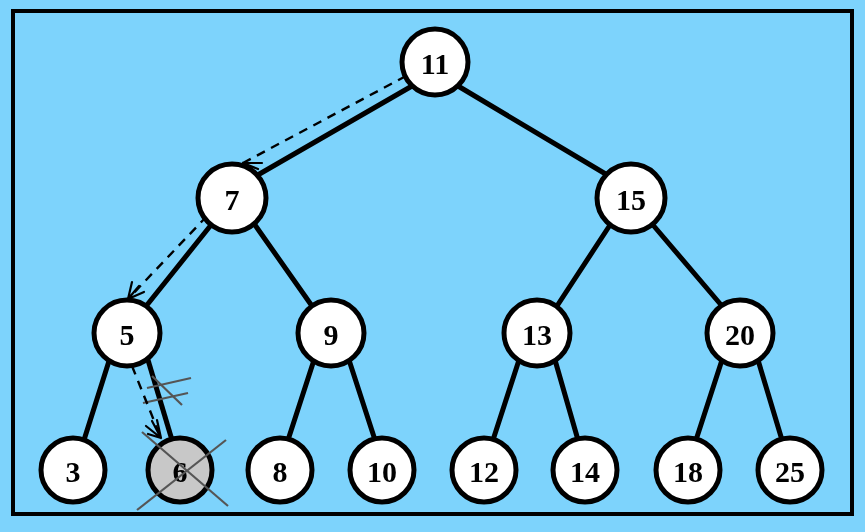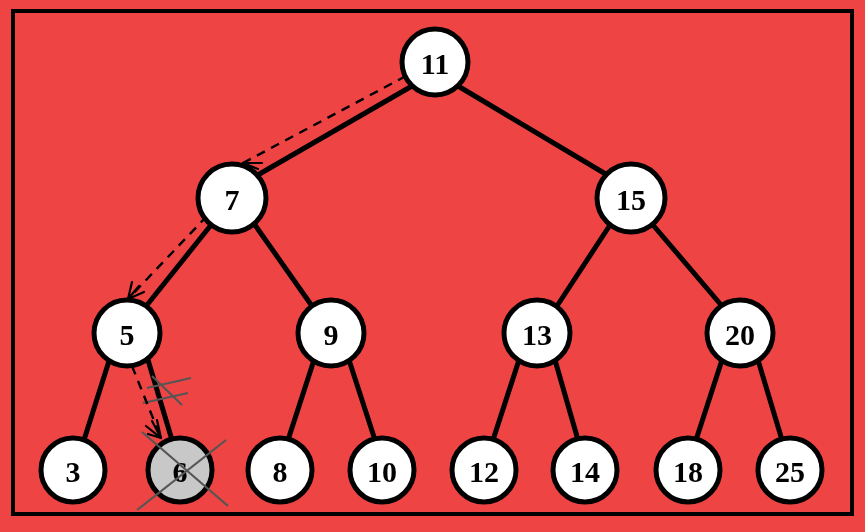"11" #diagram-root { background: #ef4444 -> #7dd3fc }
